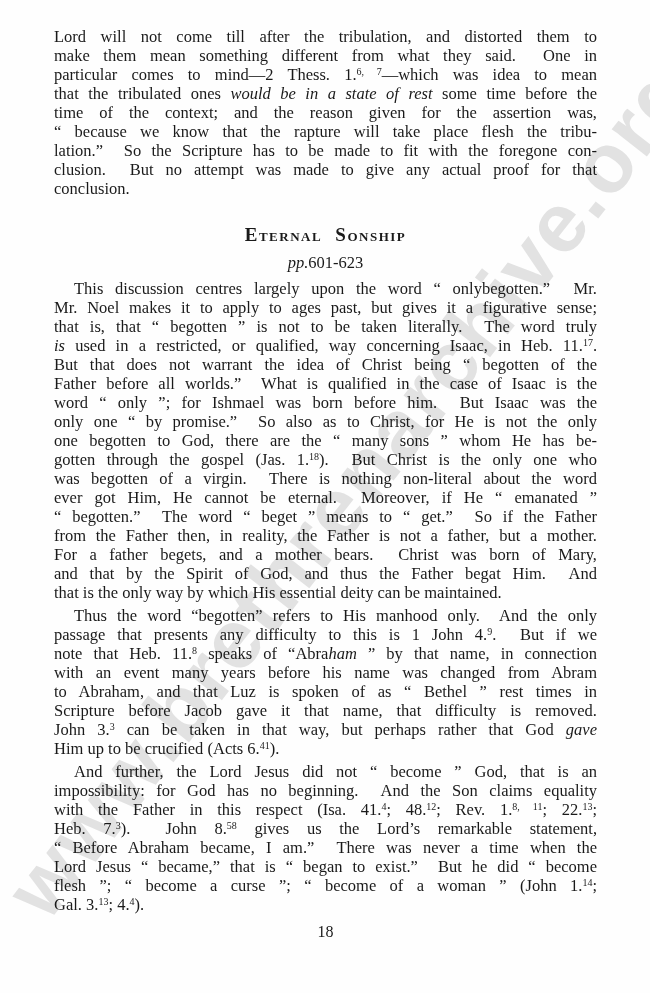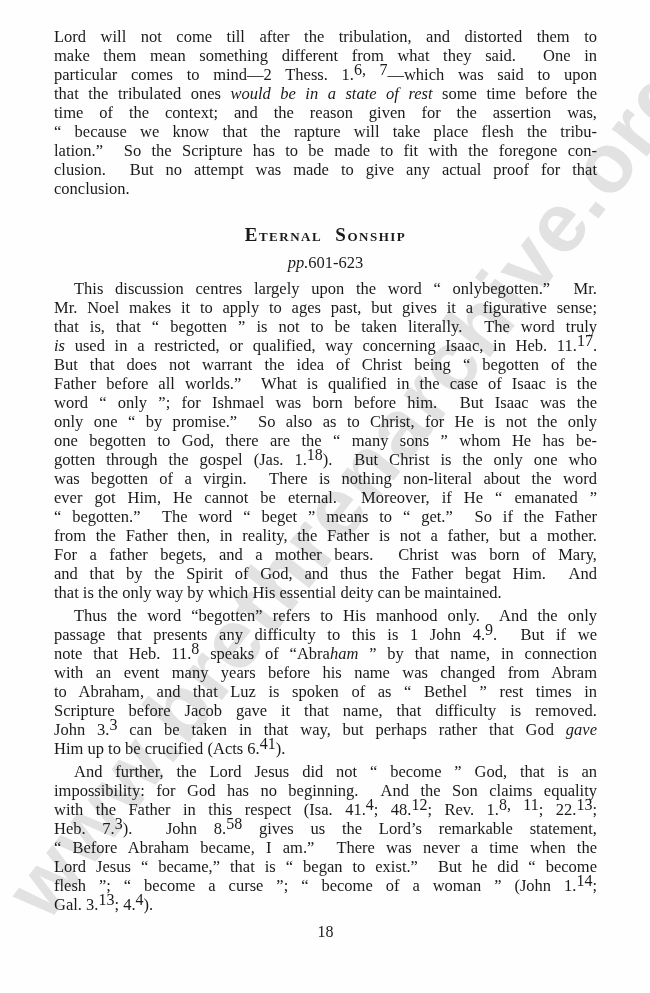"6, 7" sup.sup { font-size: 16px -> 10px }
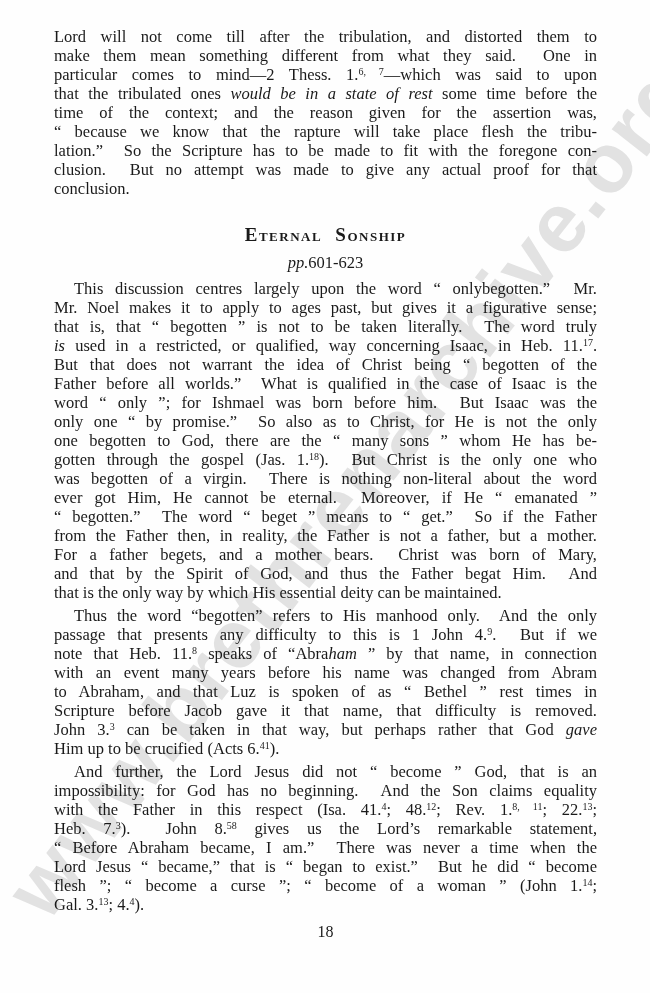"—which was said to upon" span { text: said to upon -> idea to mean }
